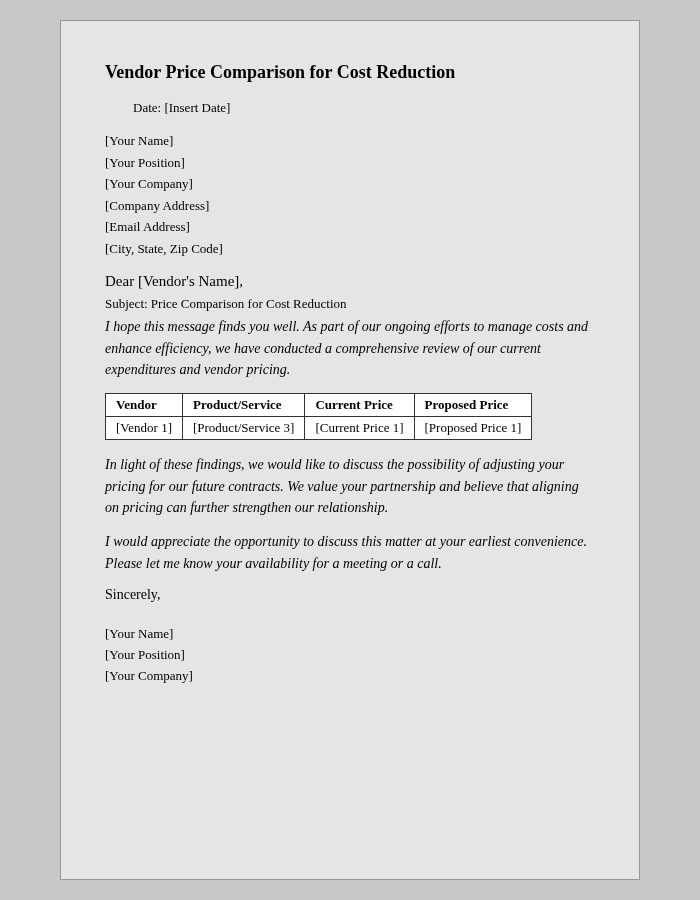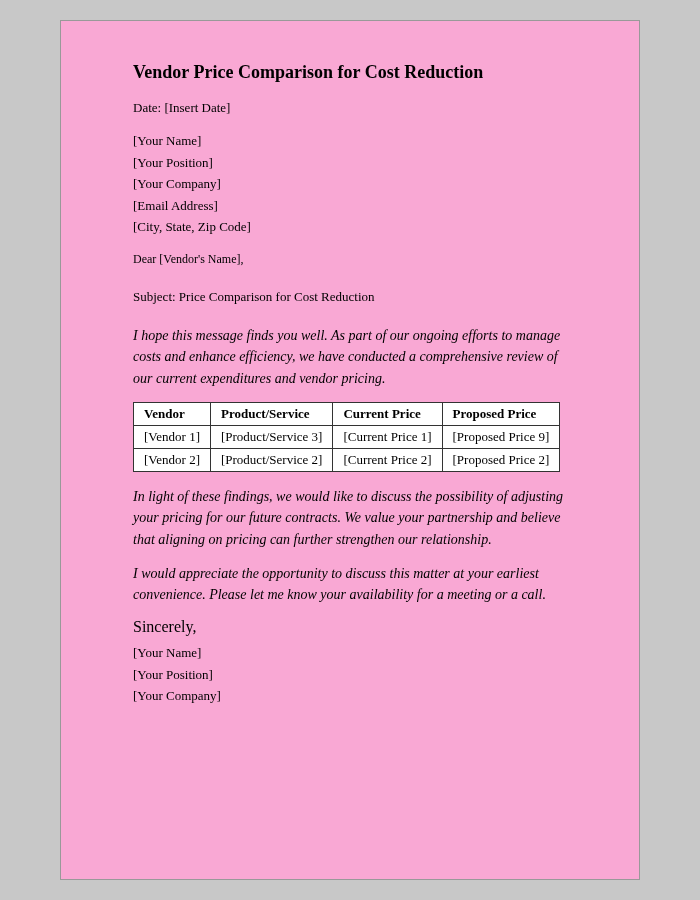"Vendor Price Comparison for Cost" .page { background: #f9a8d4 -> #e5e5e5; padding: 40px 72px -> 40px 44px }
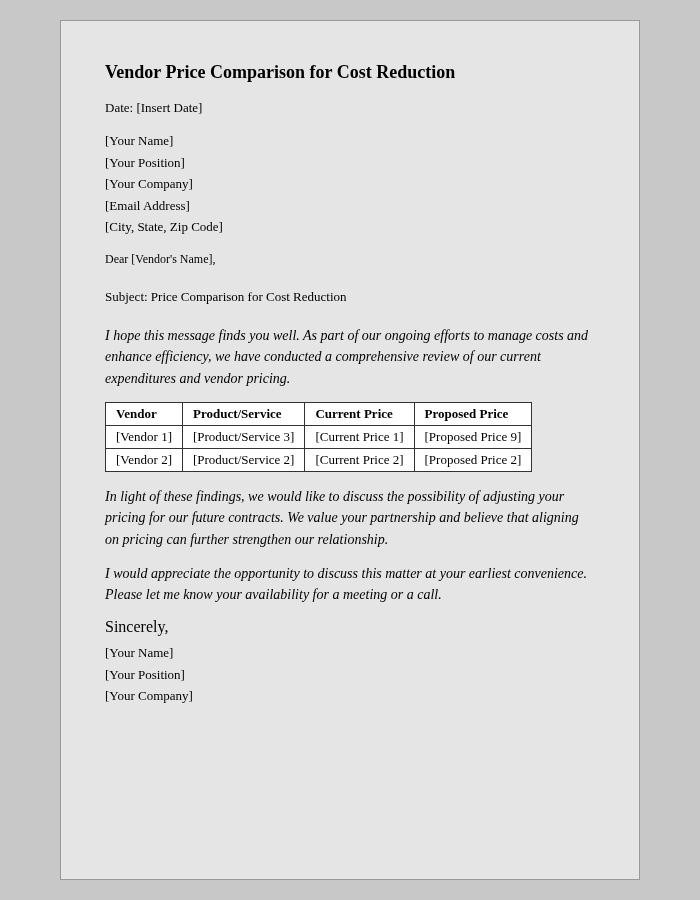"Date: [Insert Date]" .date-line { margin-left: none -> 28px }
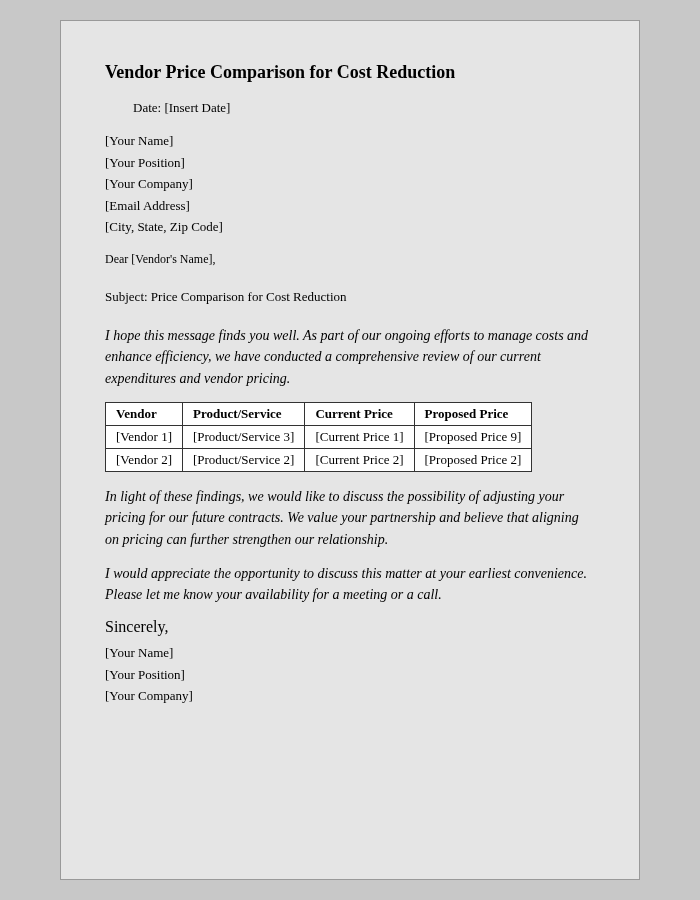"[Company Address]" div { html: none -> <div>[Company Address]</div> }
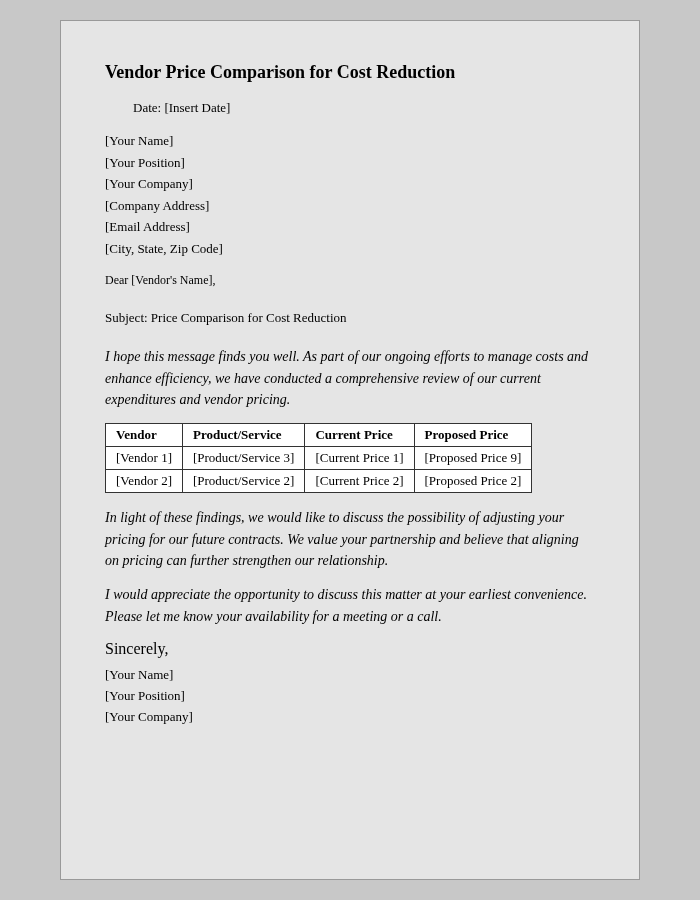"Dear [Vendor's Name]," .greeting { font-size: 12px -> 15px; margin-bottom: 22px -> 6px }
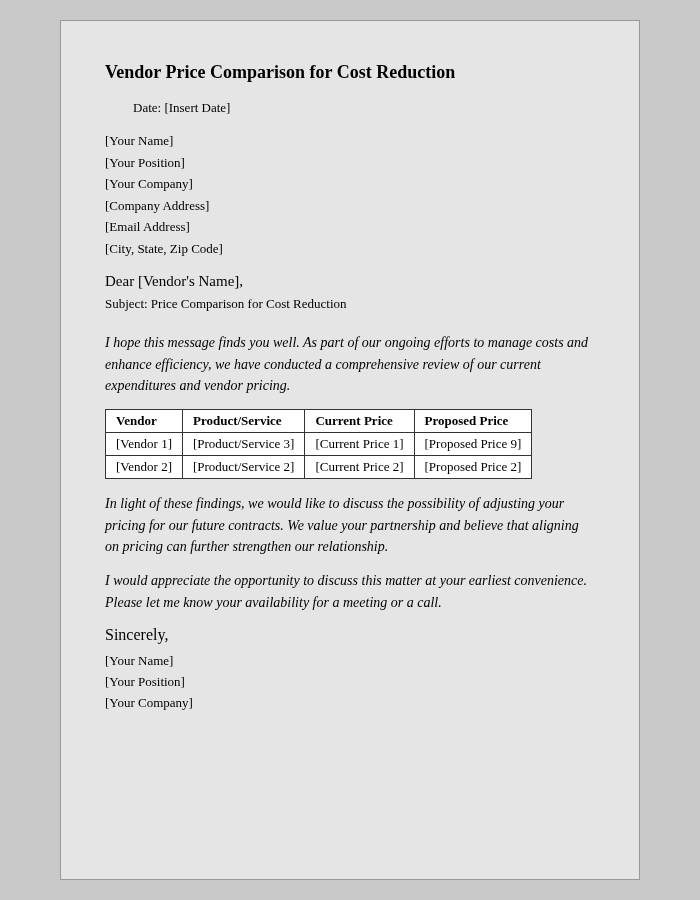"Subject: Price Comparison for Cost" .subject { margin-bottom: 20px -> 4px }
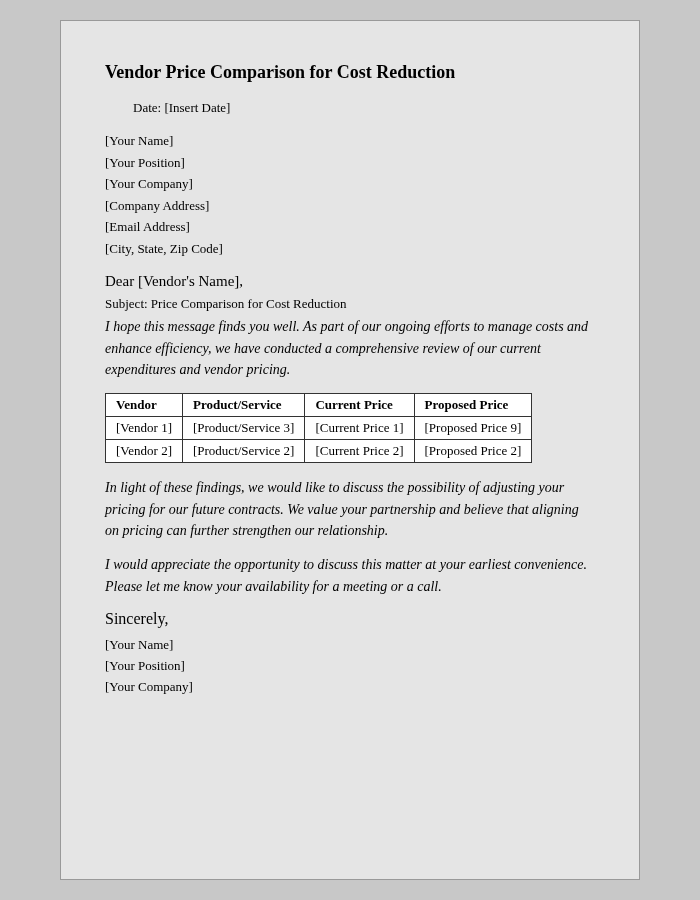"[Proposed Price 9]" td { text: 9 -> 1 }
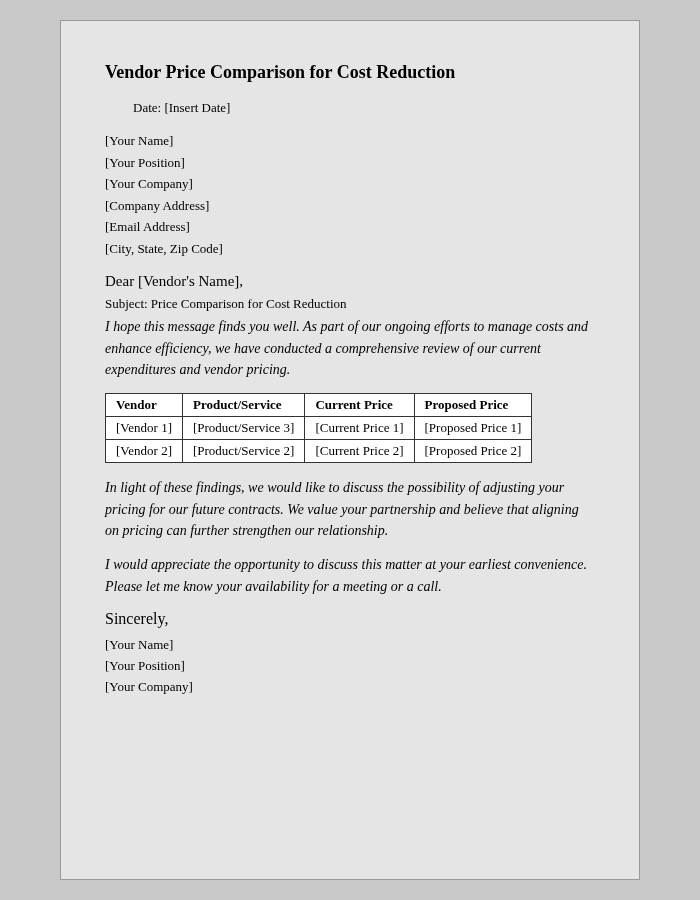"[Vendor 2]" tr { html: <tr> <td>[Vendor 2]</td> <td>[Product/Service 2]</td> <td>[Current Price 2]</td> <td>[Proposed Price 2]</td> </tr> -> none }
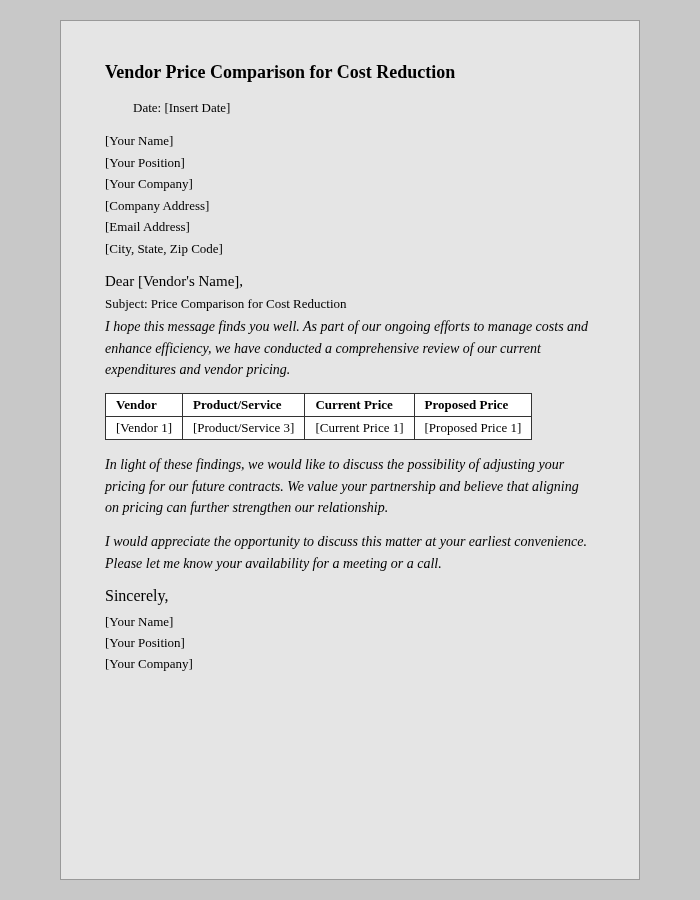"Sincerely," .closing { font-size: 16px -> 14px; margin-bottom: 6px -> 20px }
